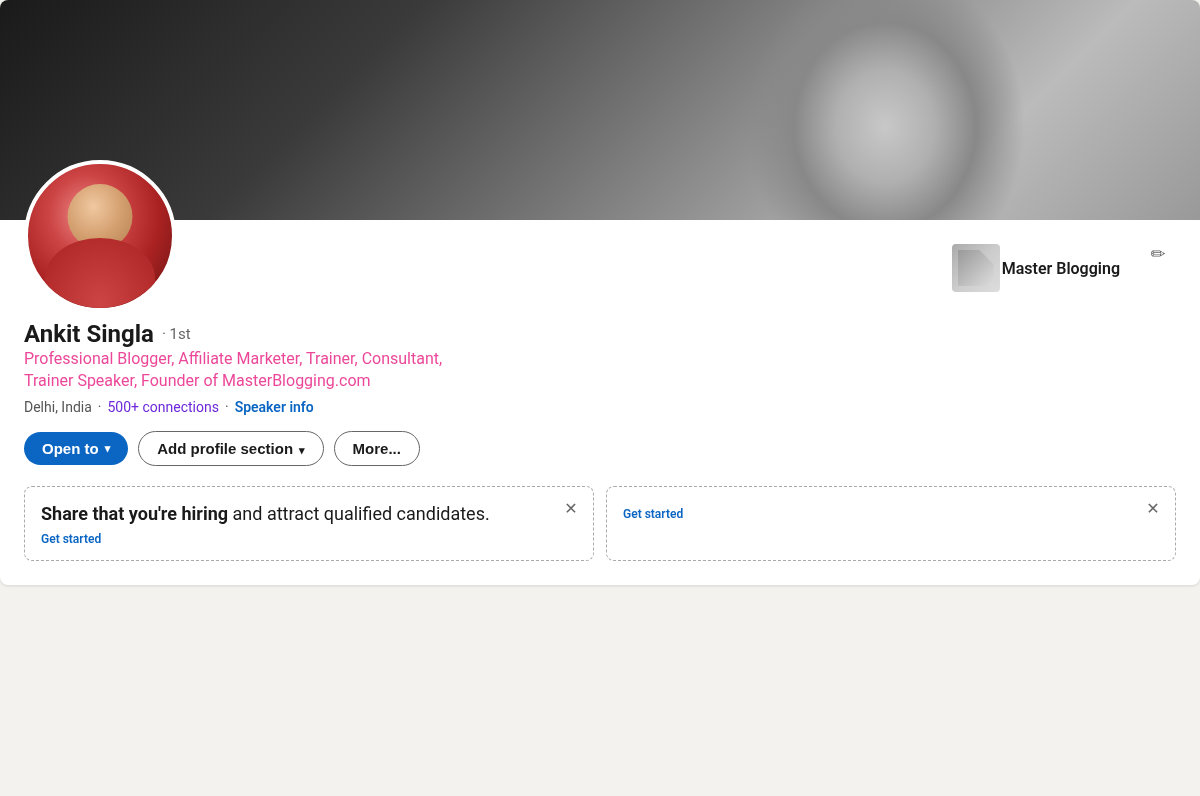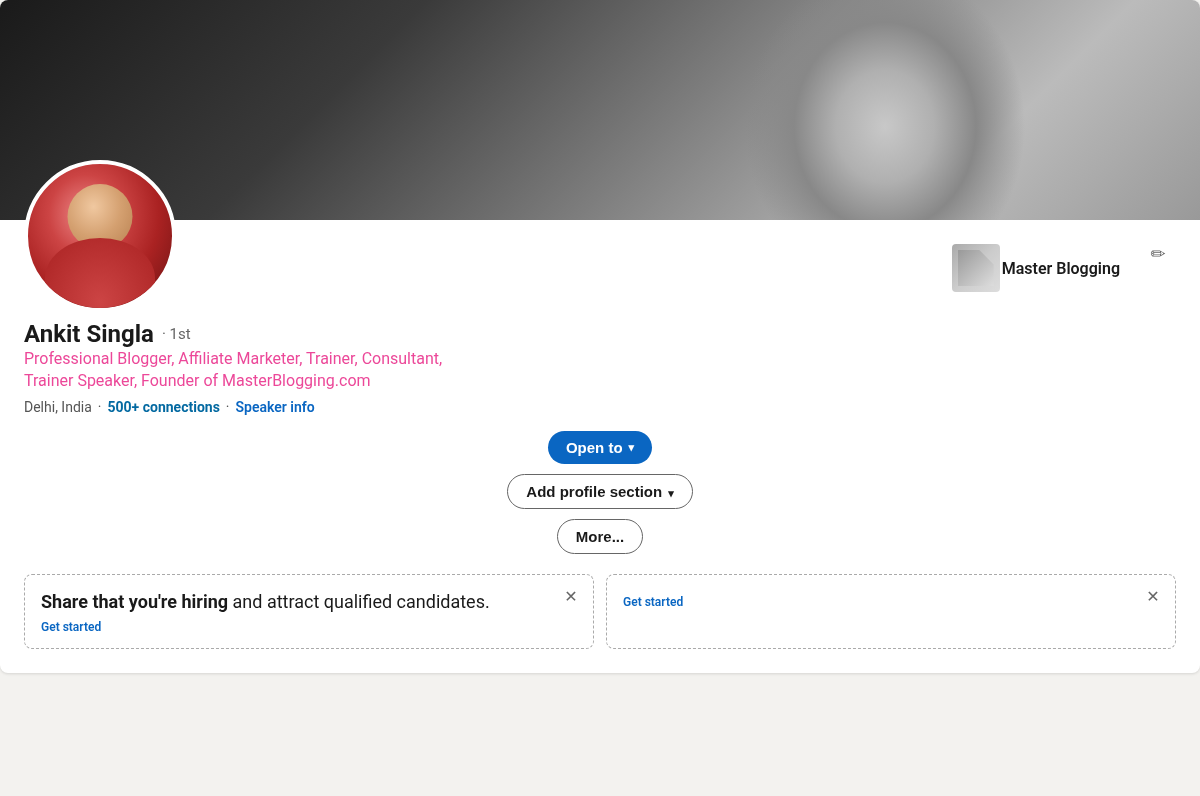"500+ connections" .connections-link { color: #0369a1 -> #6d28d9; font-weight: 700 -> 400 }
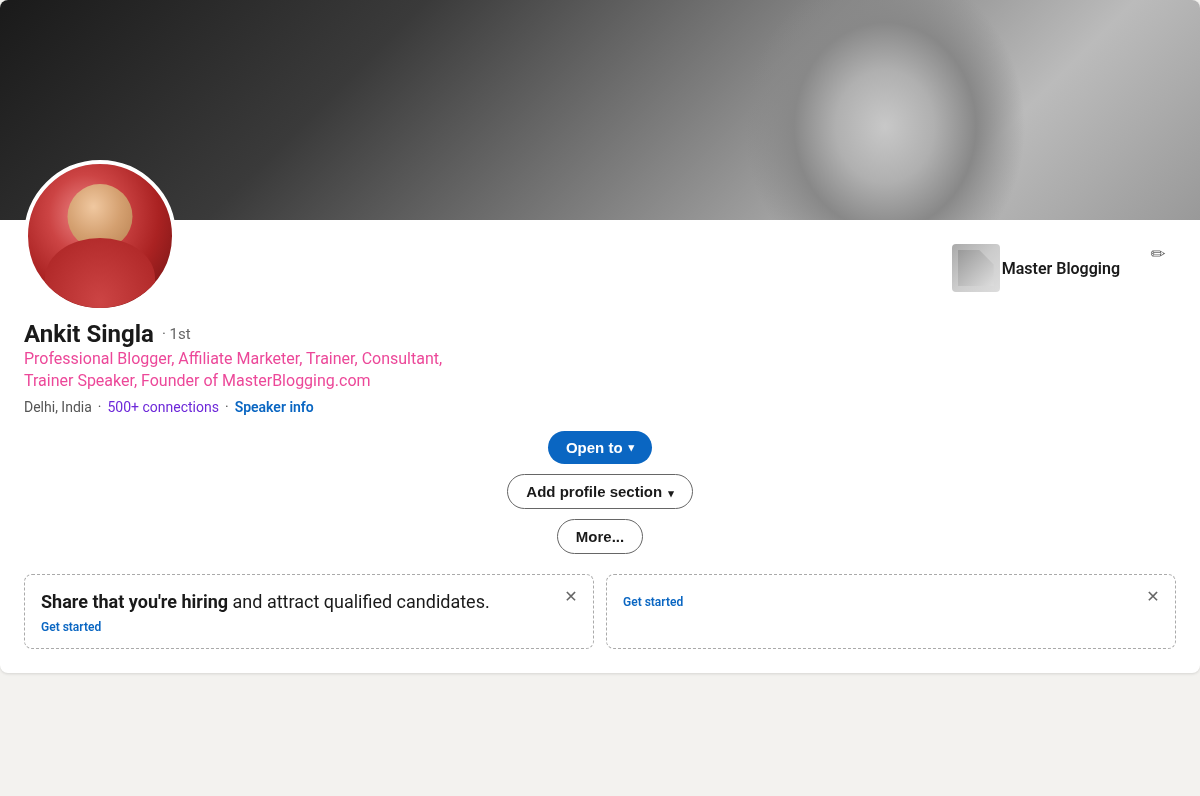"Open to" .actions-row { flex-direction: column -> none }
